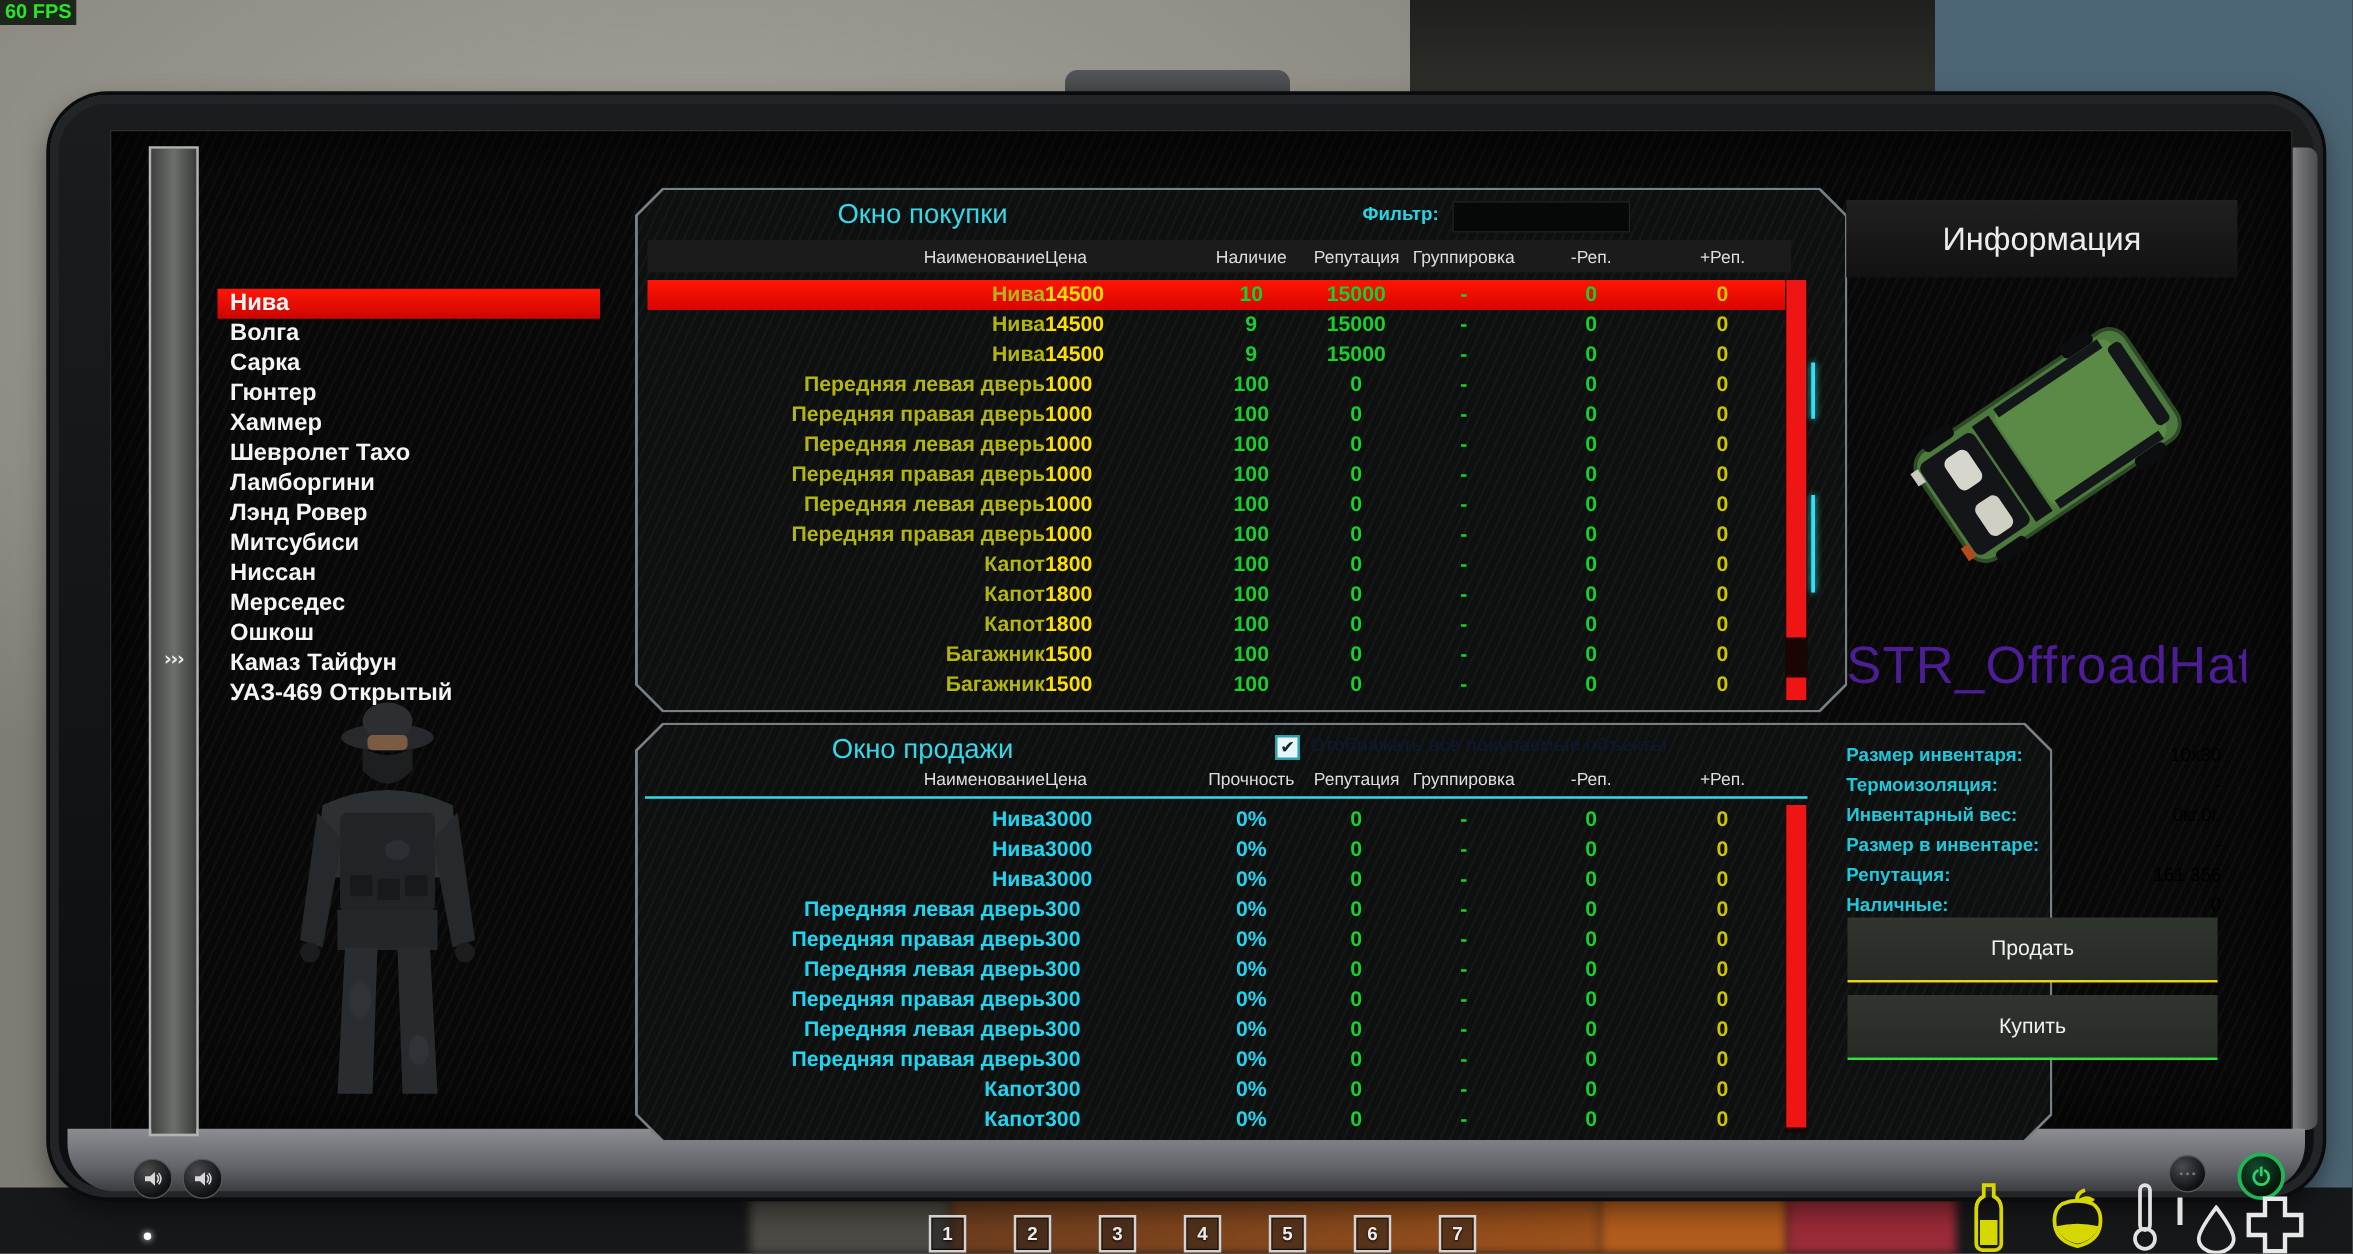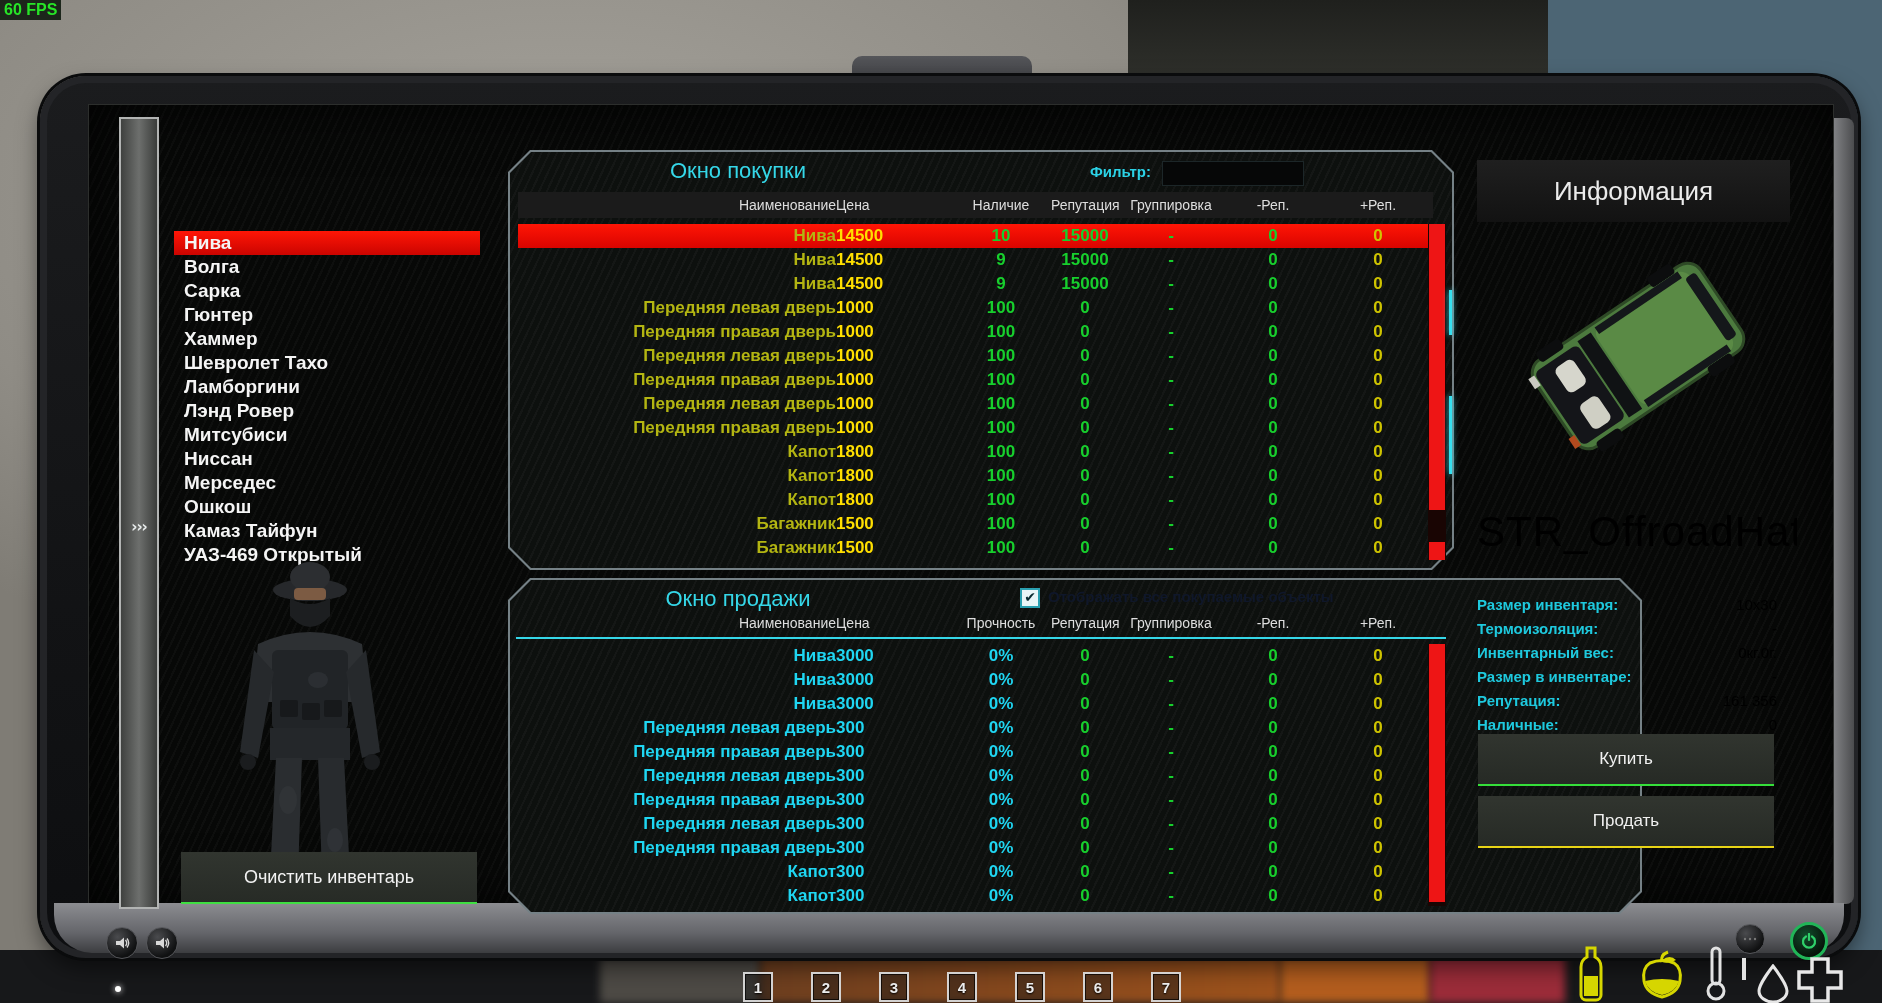"Окно покупки" div.panel { padding-left: none -> 24px }
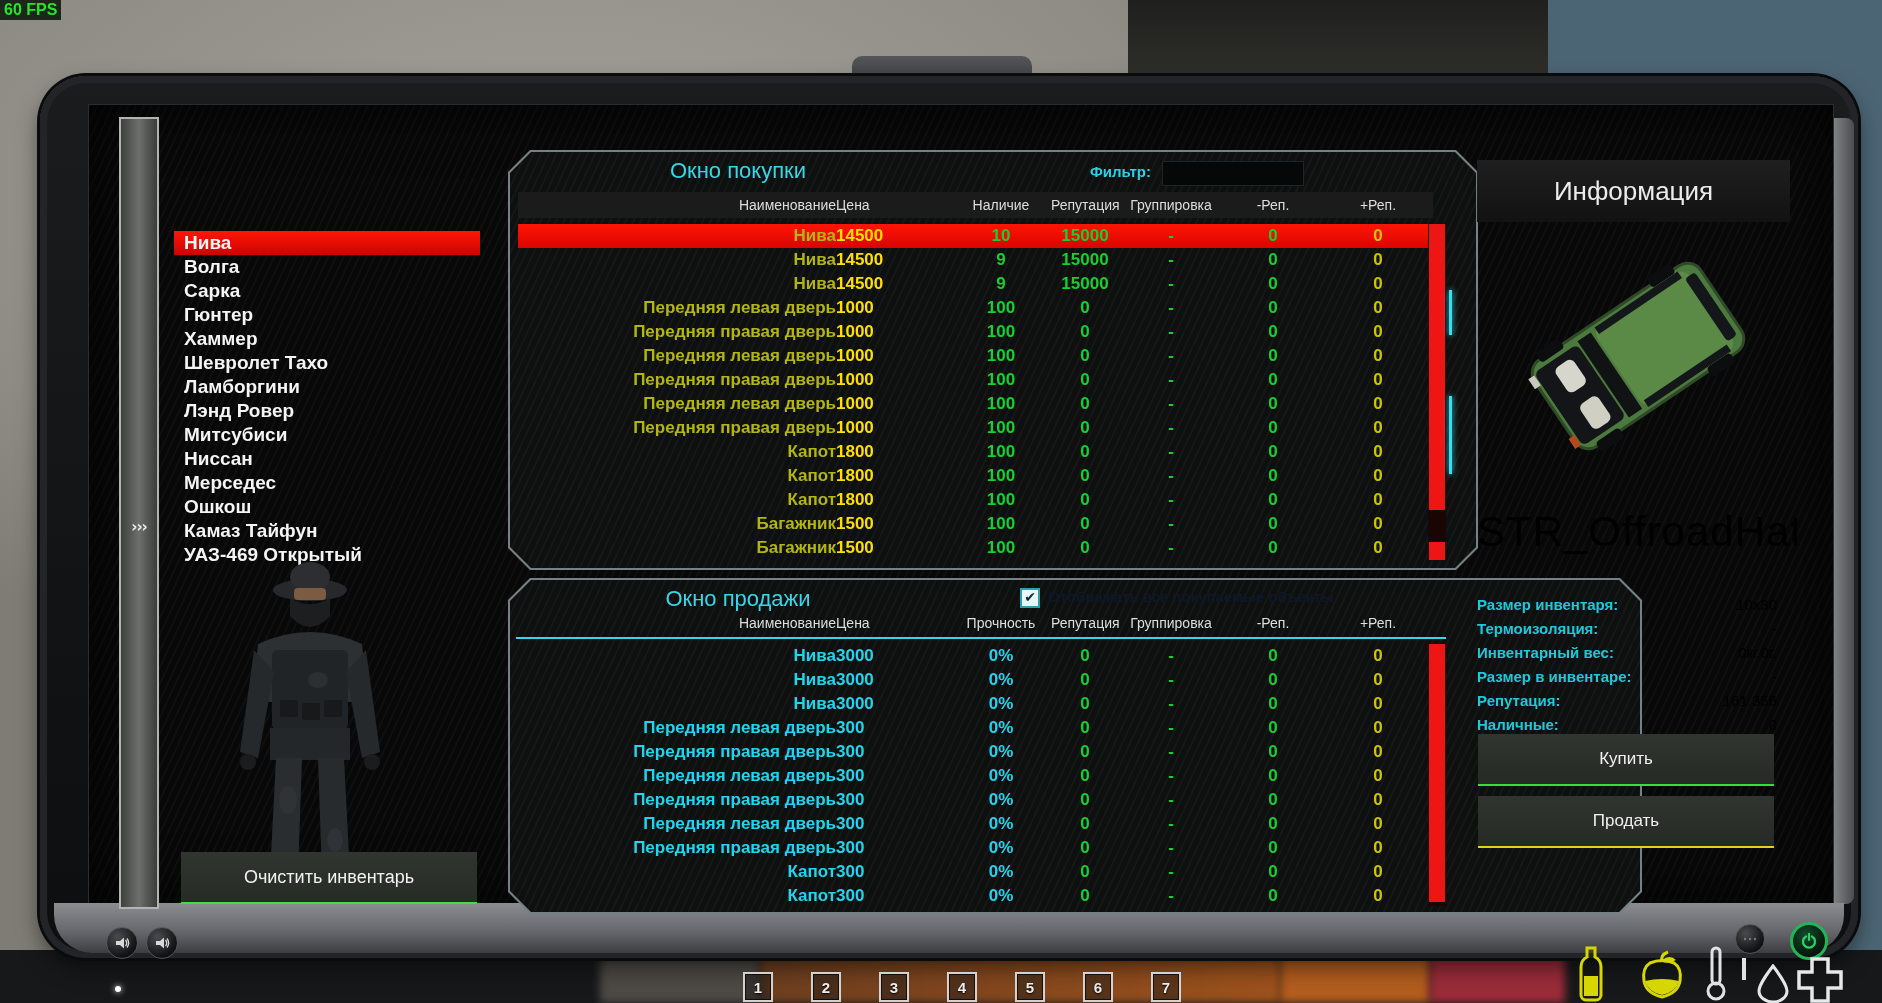"STR_OffroadHat" .item-name { color: #000000 -> #4c1d95 }
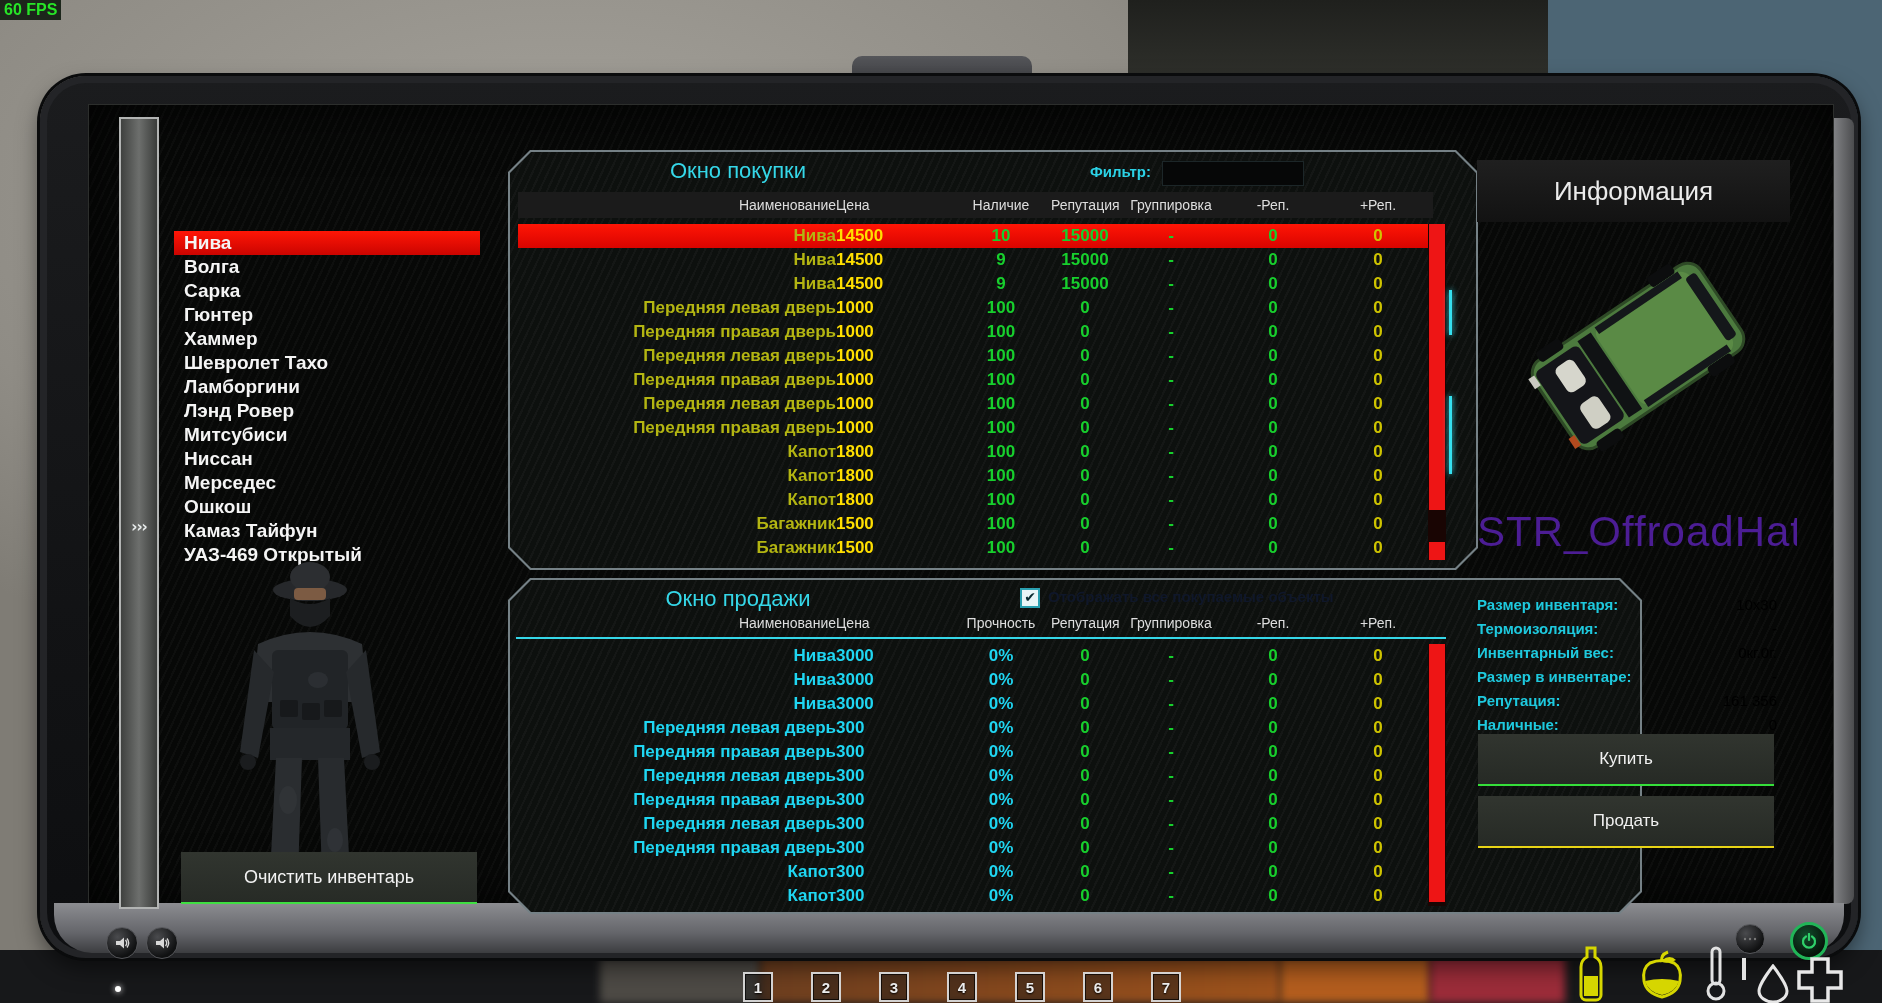"Купить" div.action-btn { order: before "Продать" -> after "Продать" }
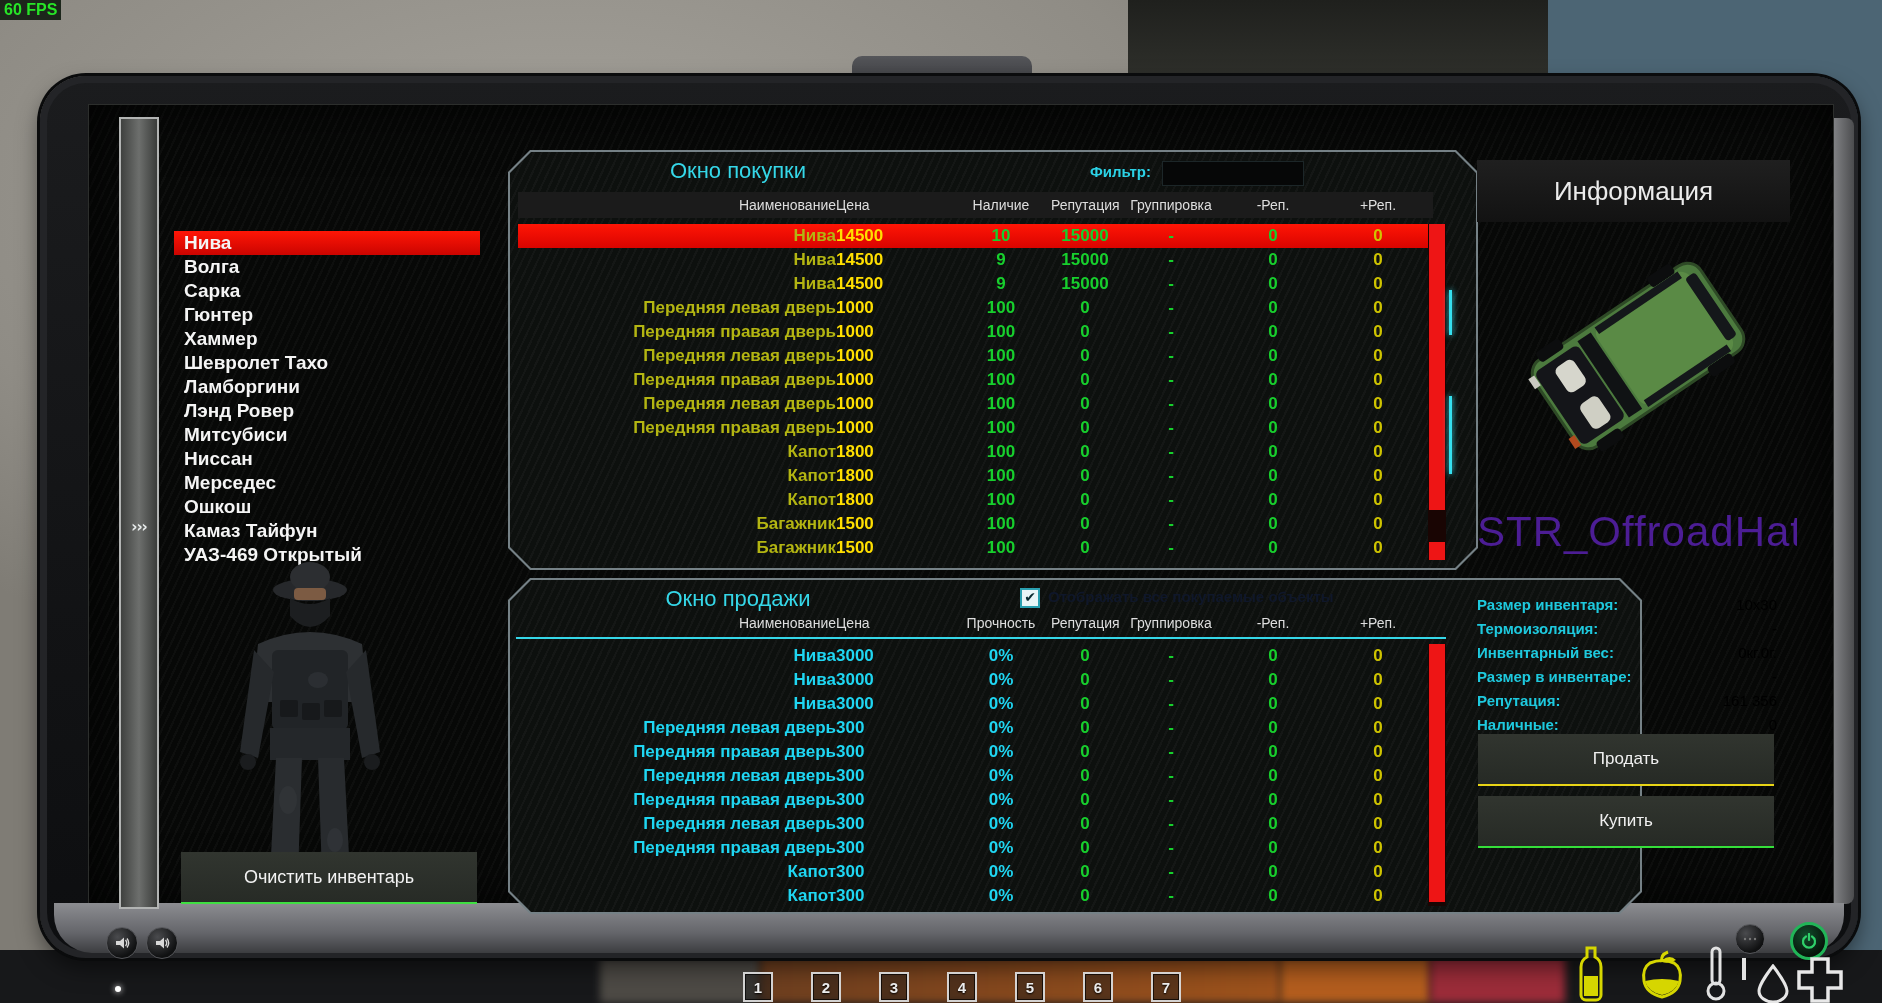"Очистить инвентарь" div.clear-btn { html: <div> <span>Очистить инвентарь</span> </div> -> none }
